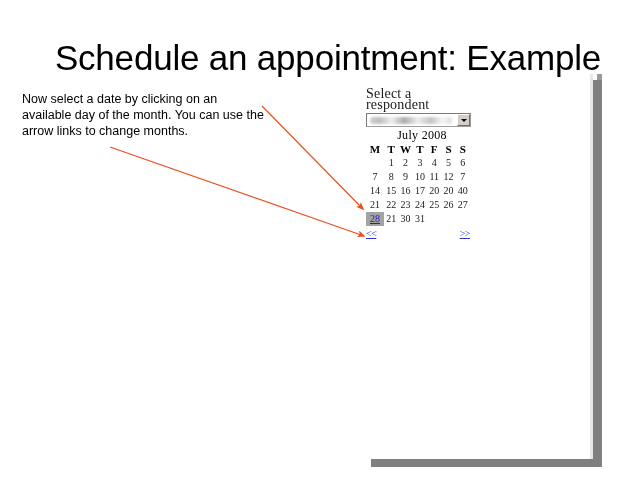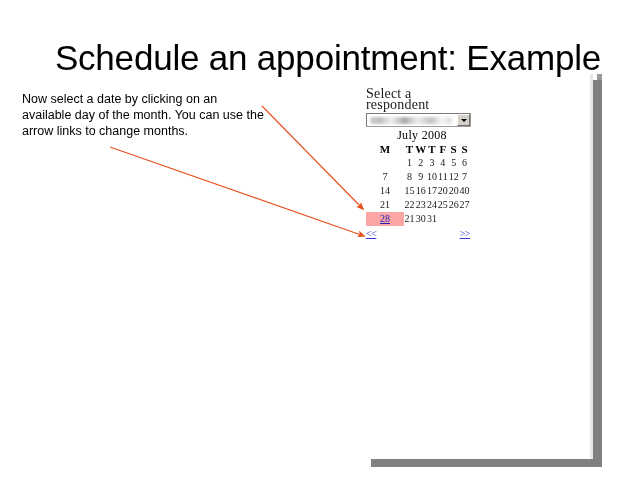"28" table.cal td.sel a { background: #fca5a5 -> #a3a3a3; padding: 0 14px -> 0 4px }
